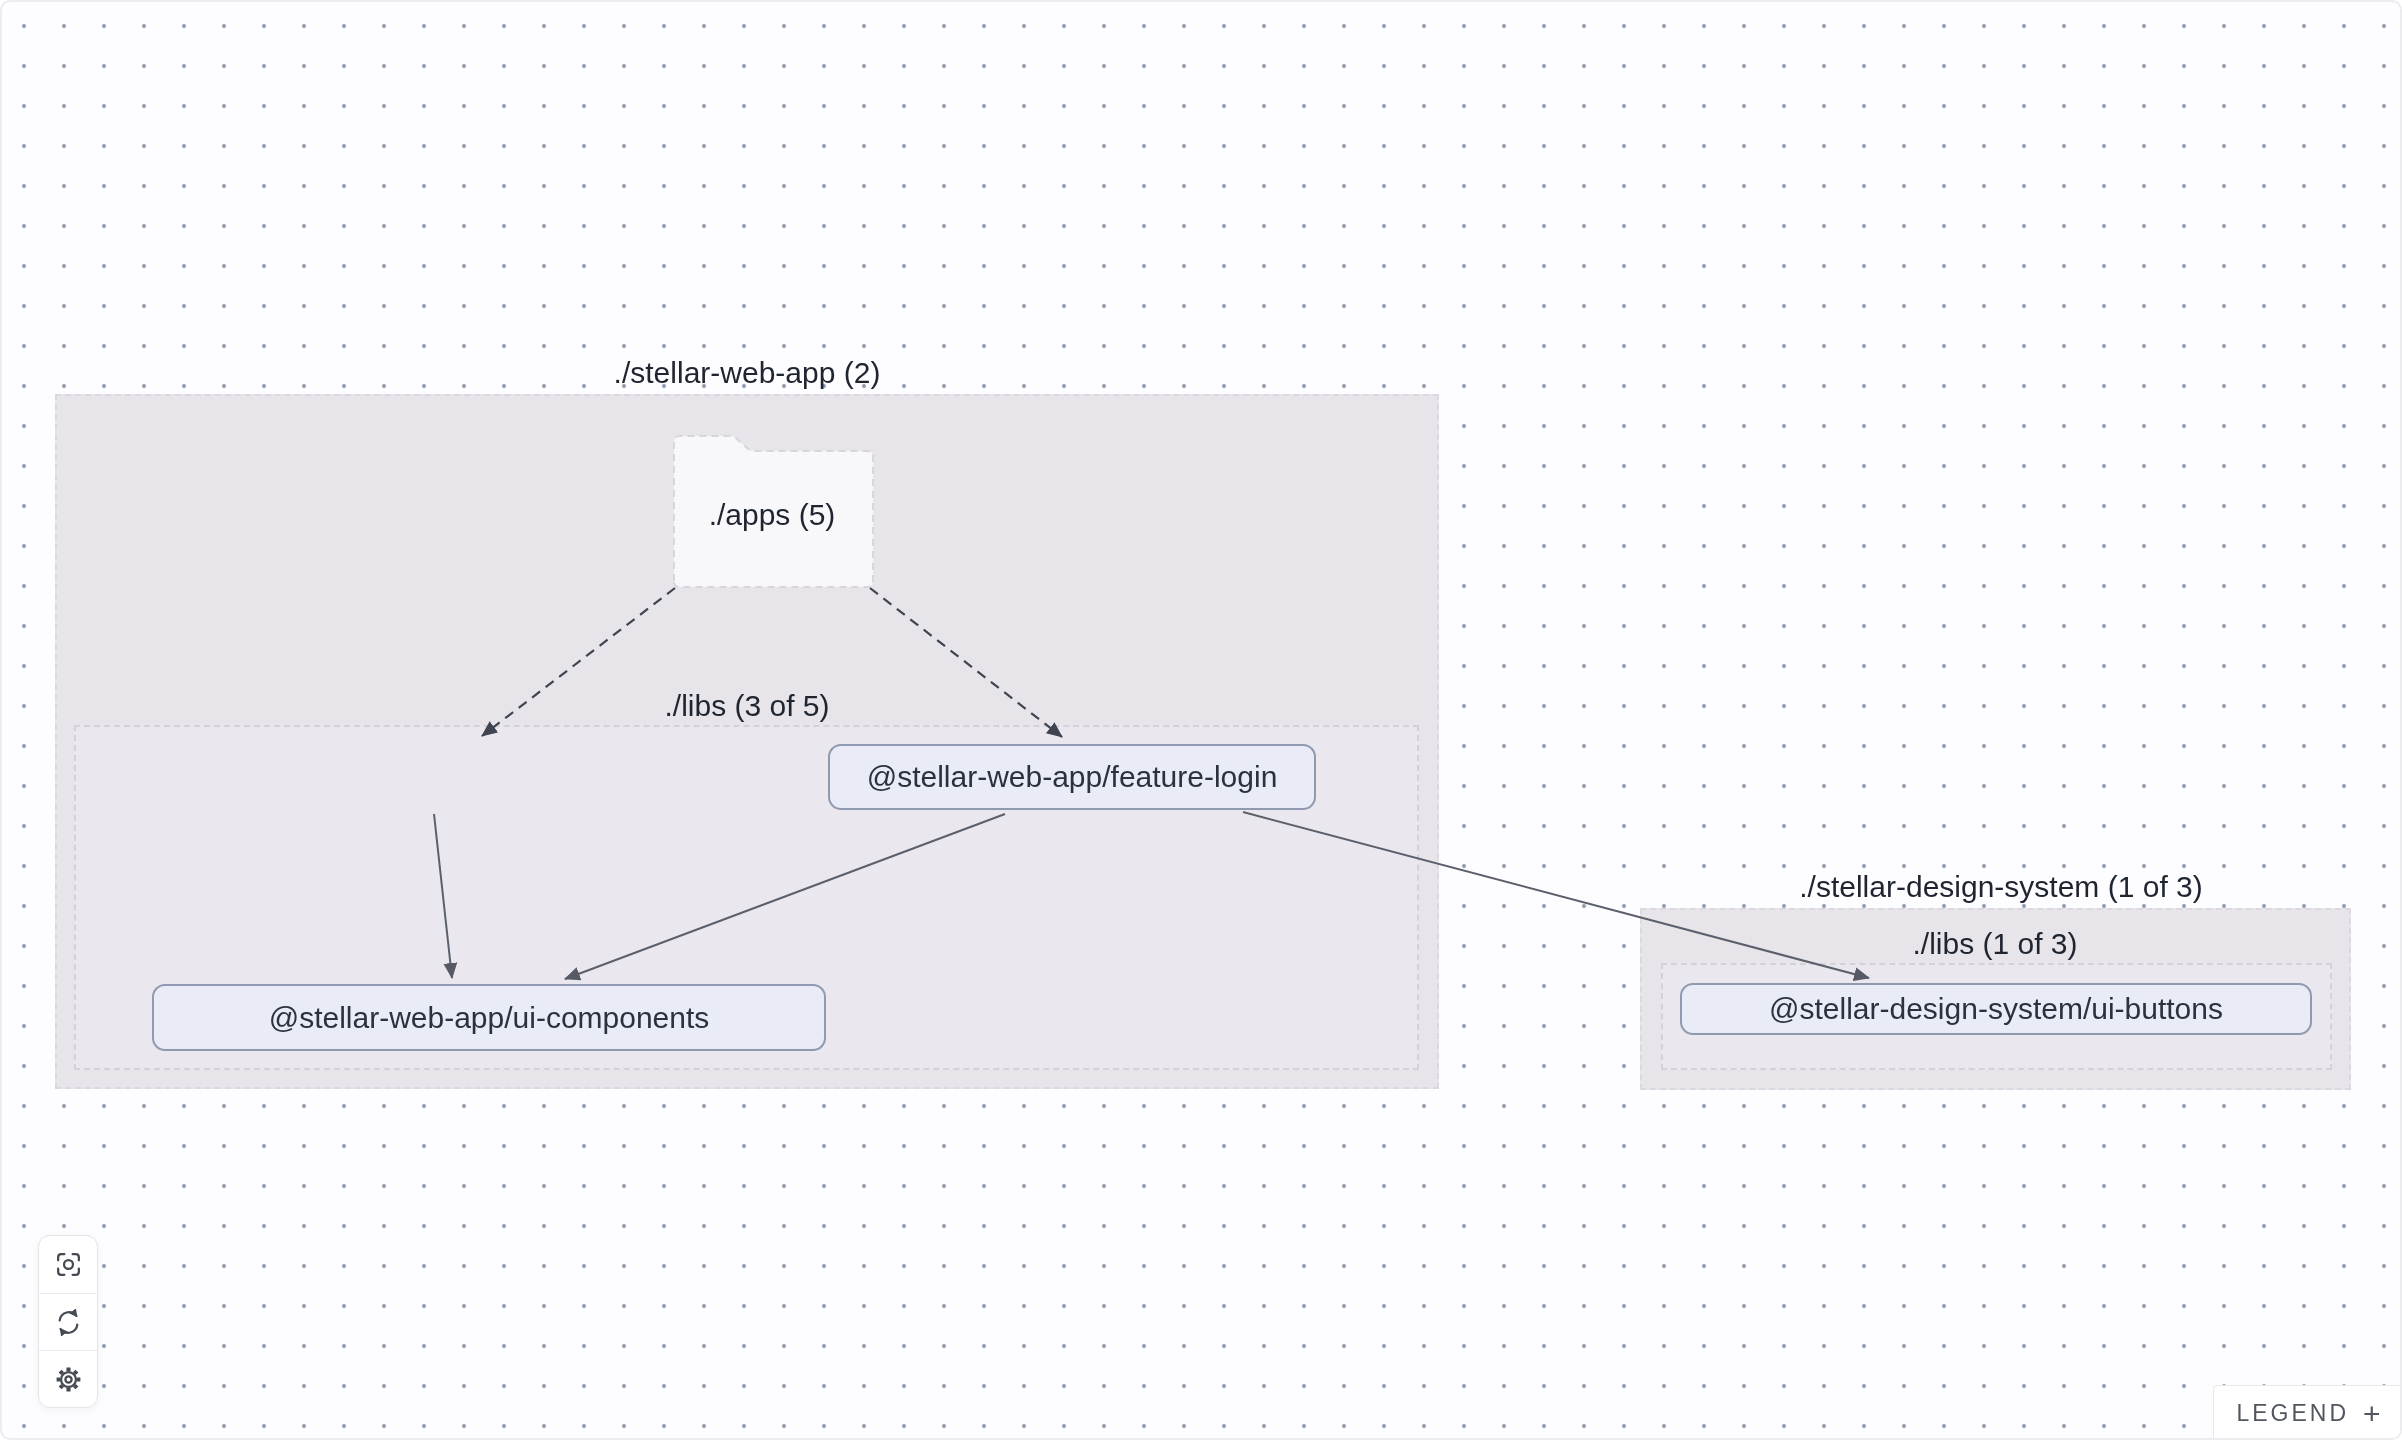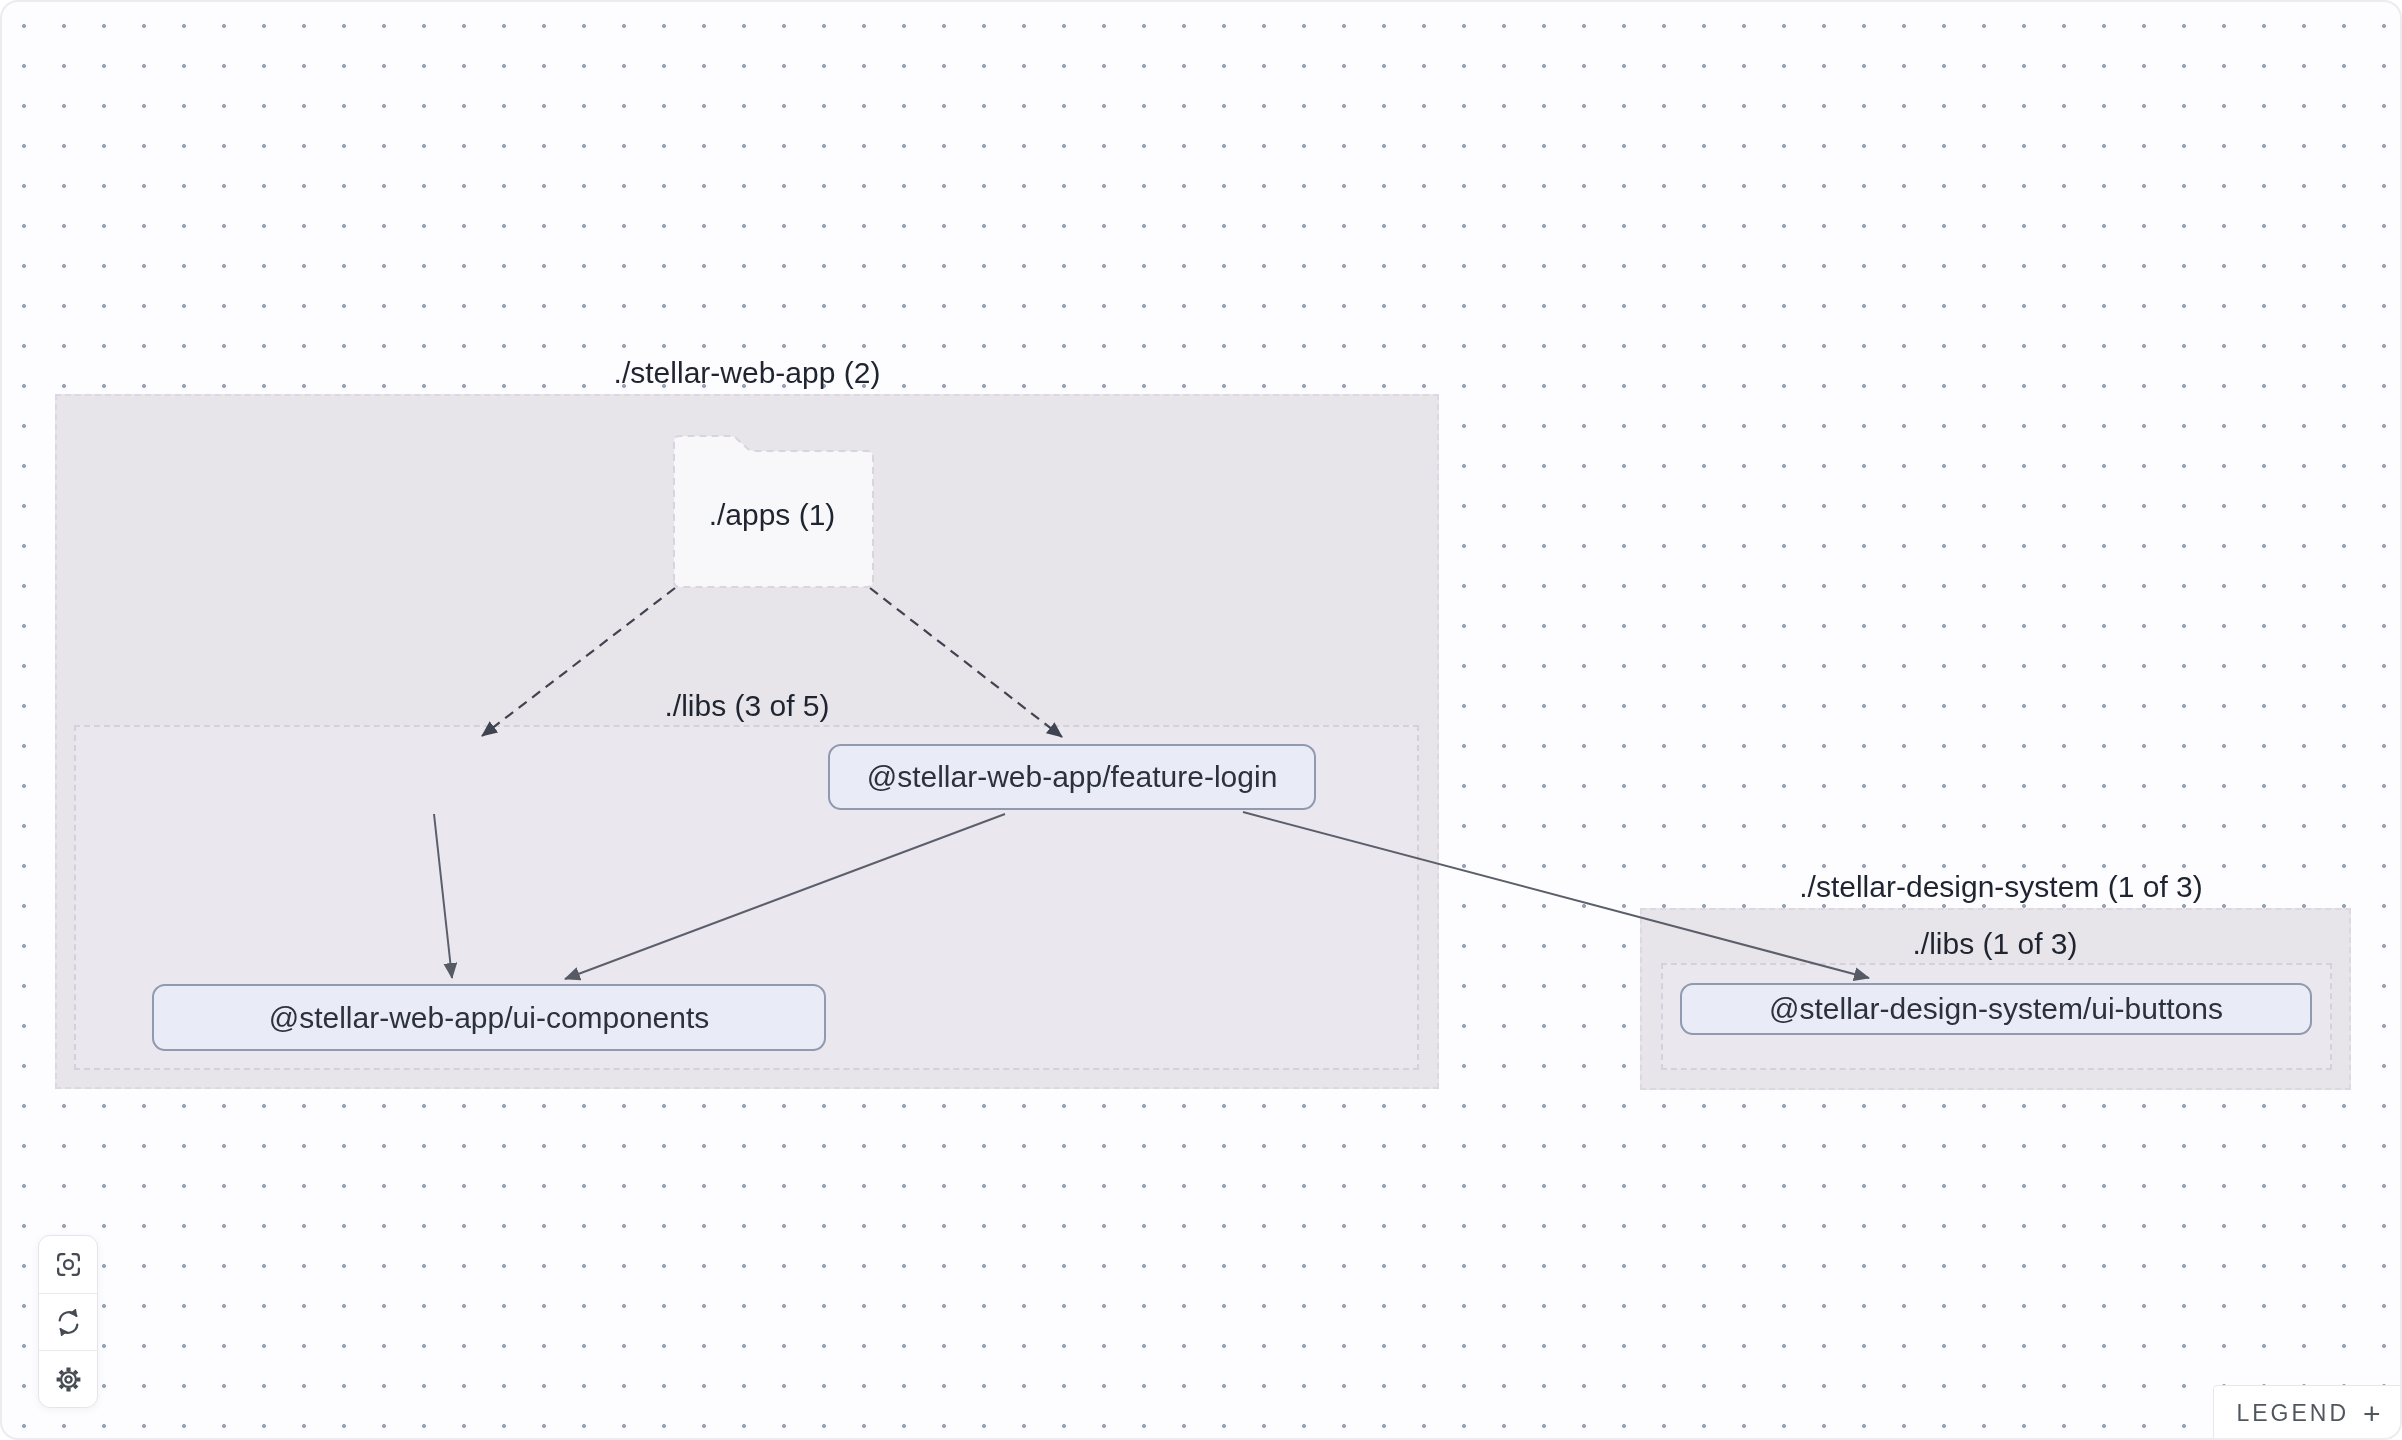"./stellar-web-app (2)" .canvas { border-radius: 18px -> 10px }
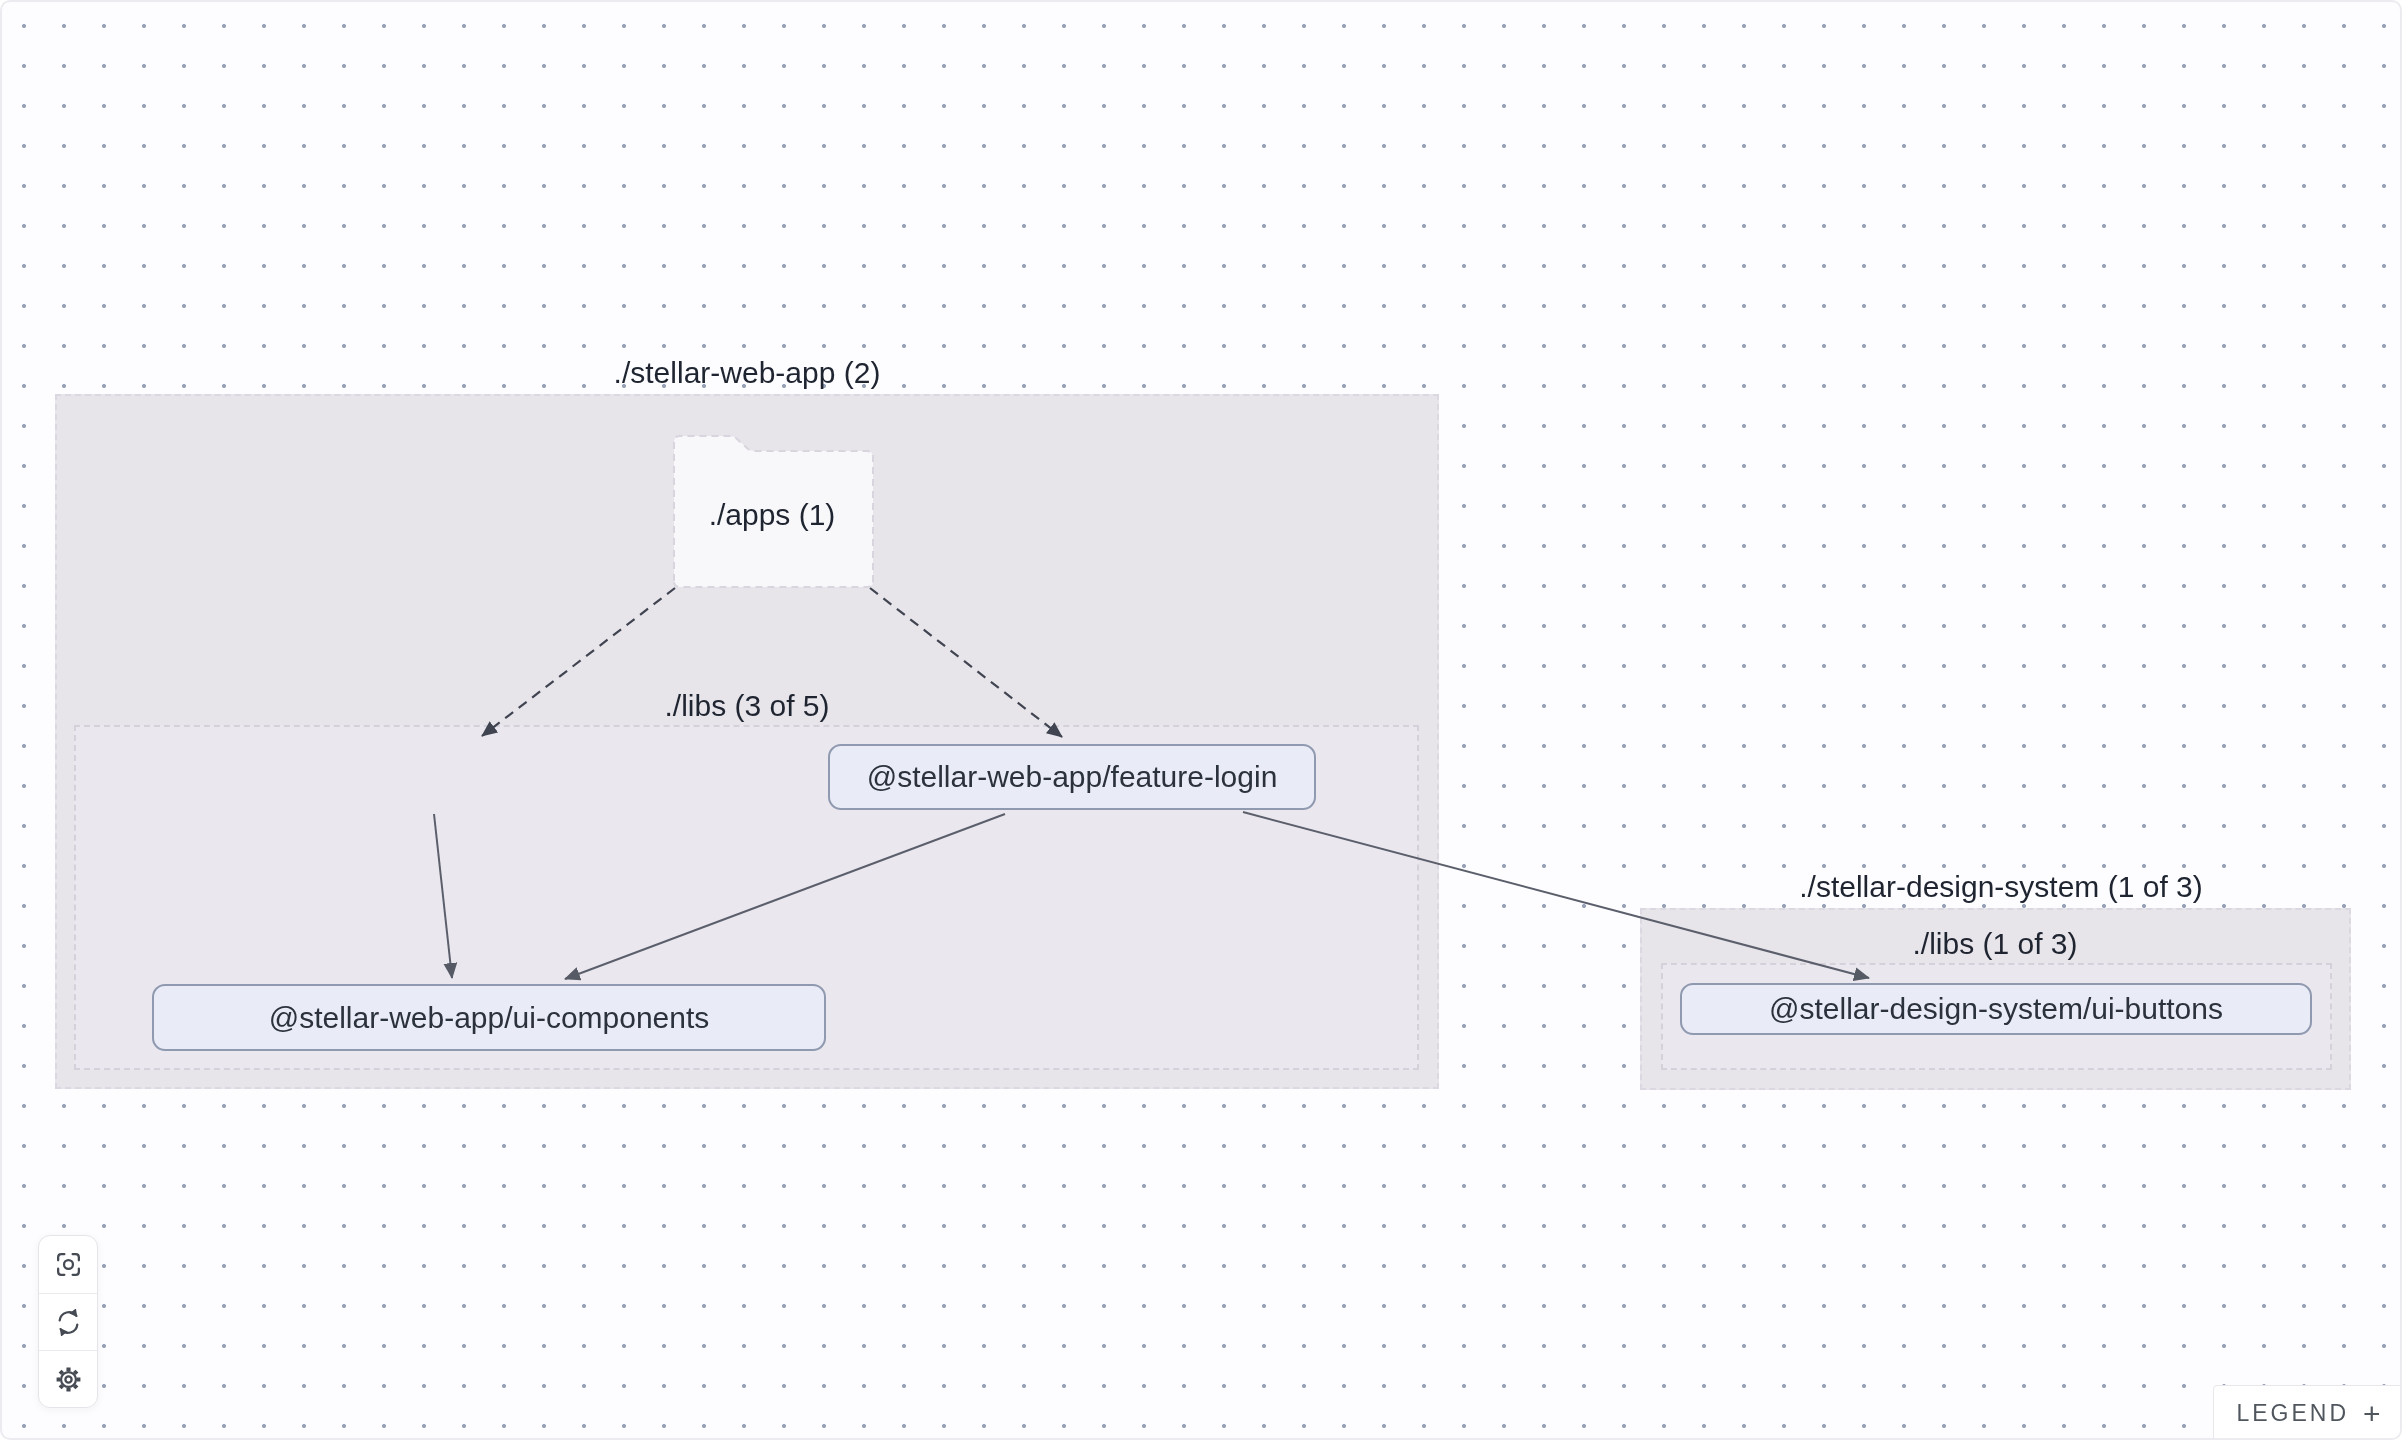"./apps (1)" div.folder-label { text: 1 -> 5 }
